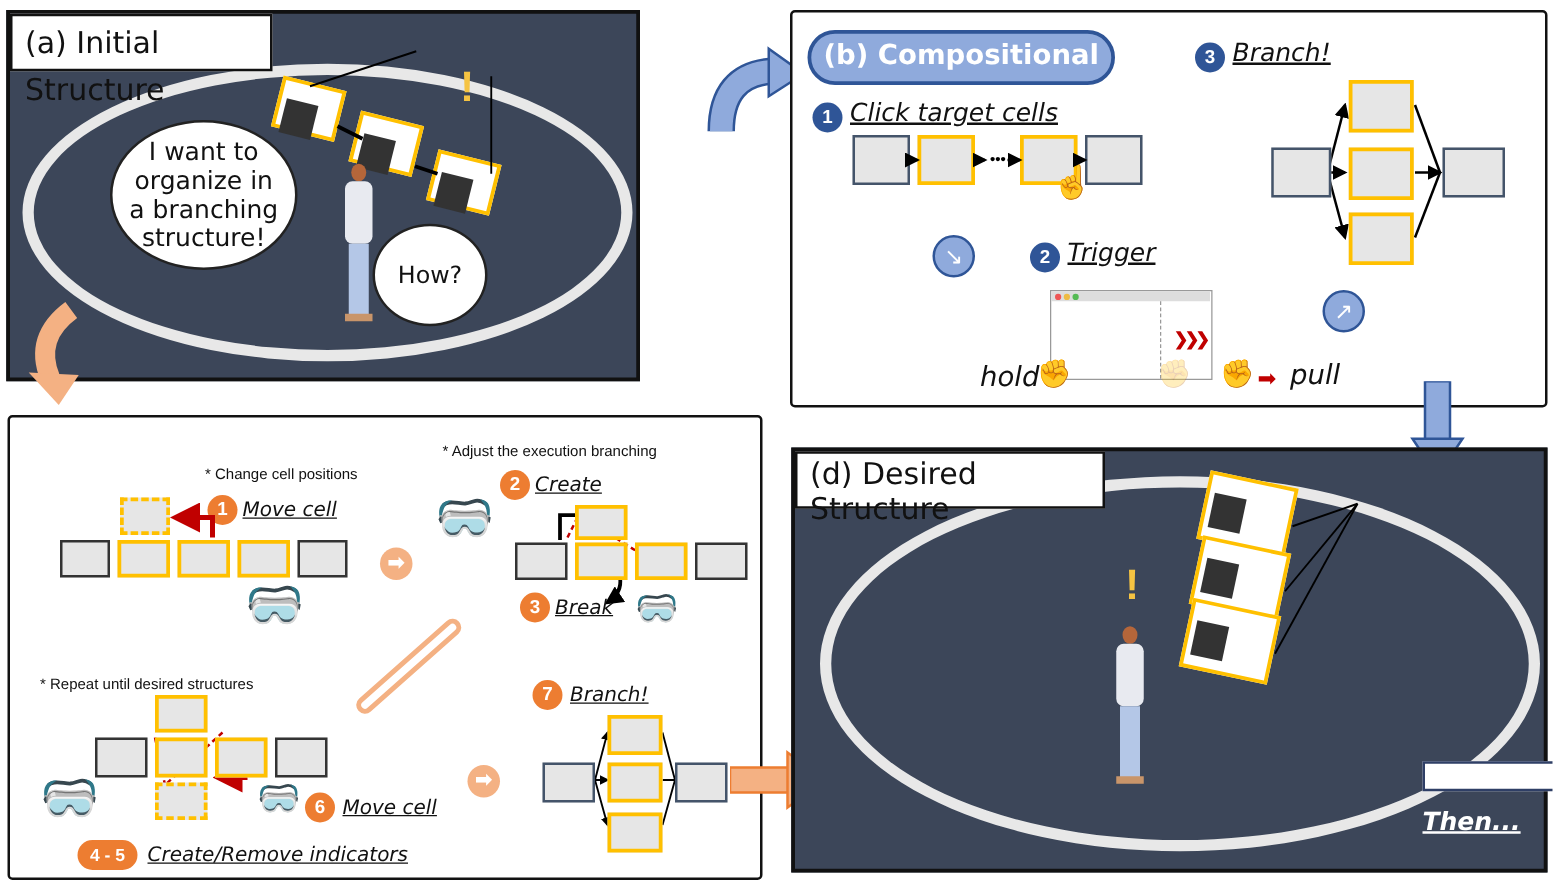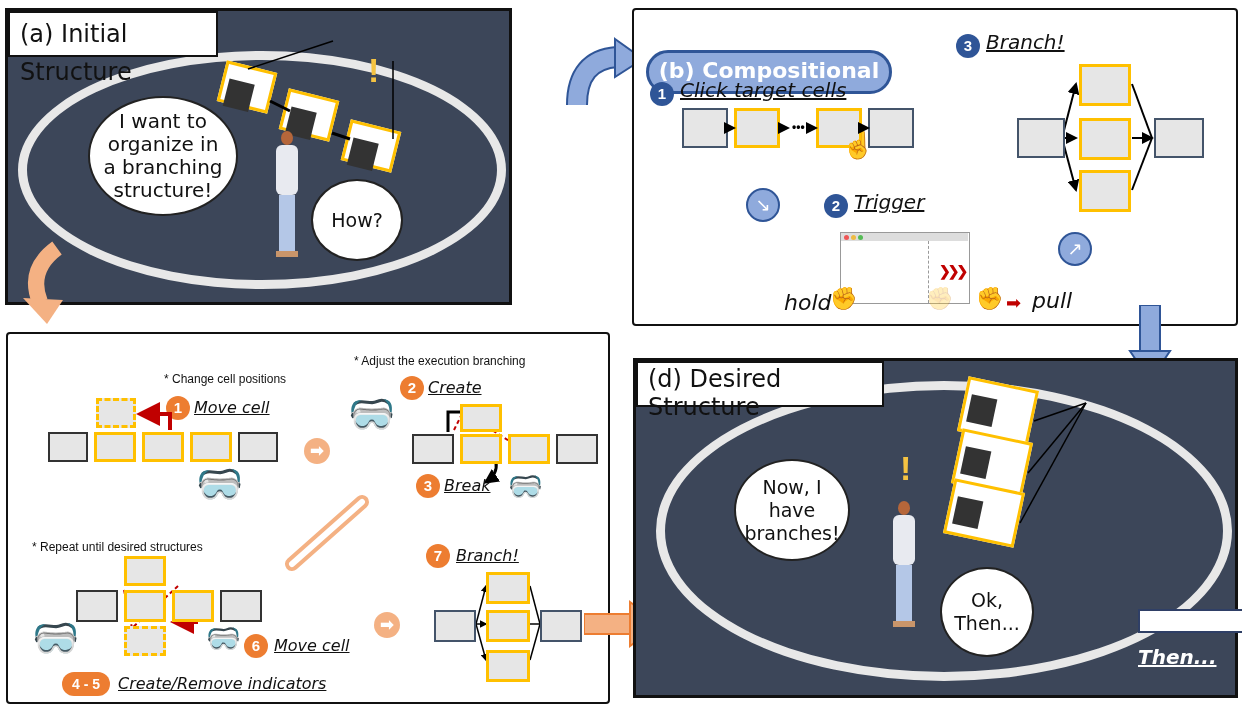"(b) Compositional" div.abs { margin-top: 26px -> none }
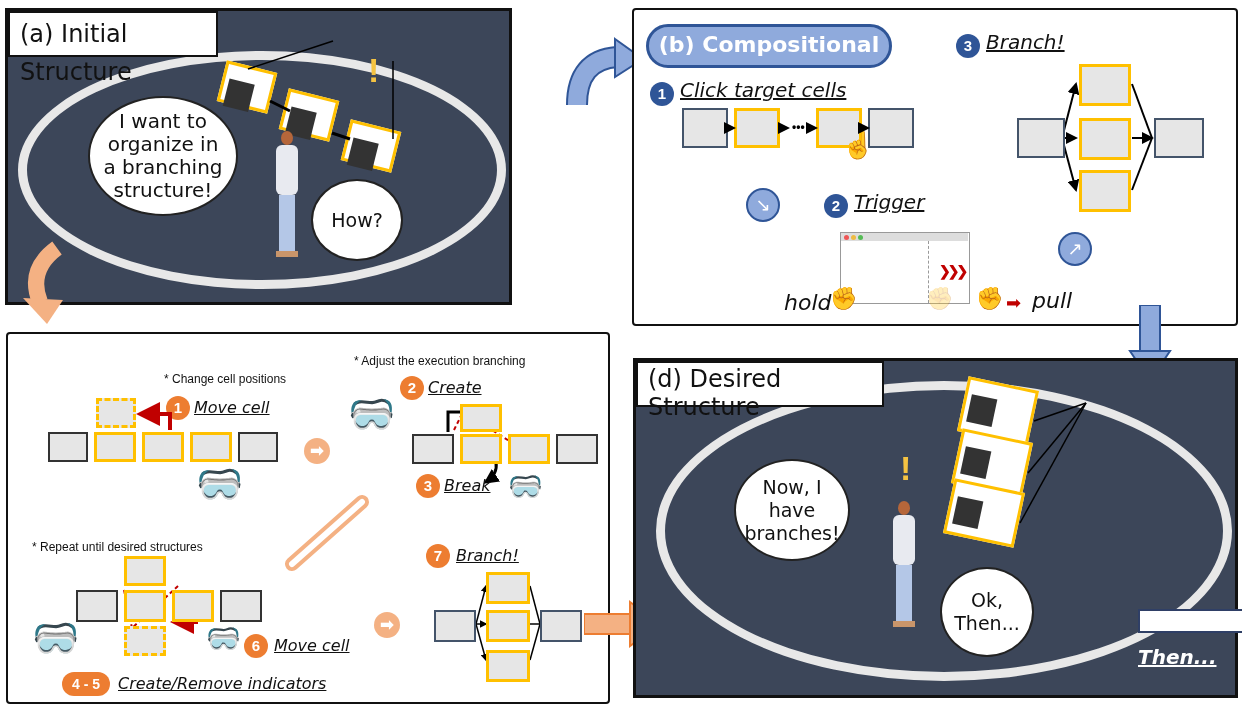"How?" div.abs { left: 303px -> 290px }
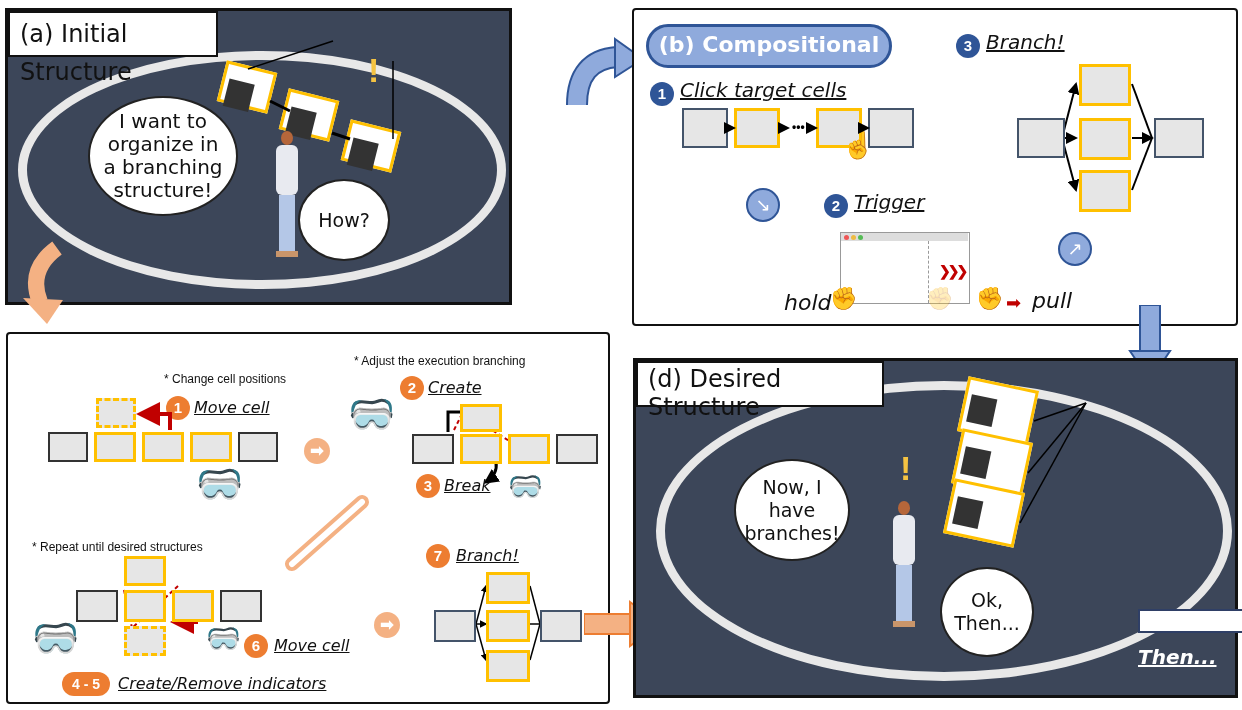"Now, I have branches!" div.abs { html: <div> <span>Now, I have branches!</span> </div> -> none }
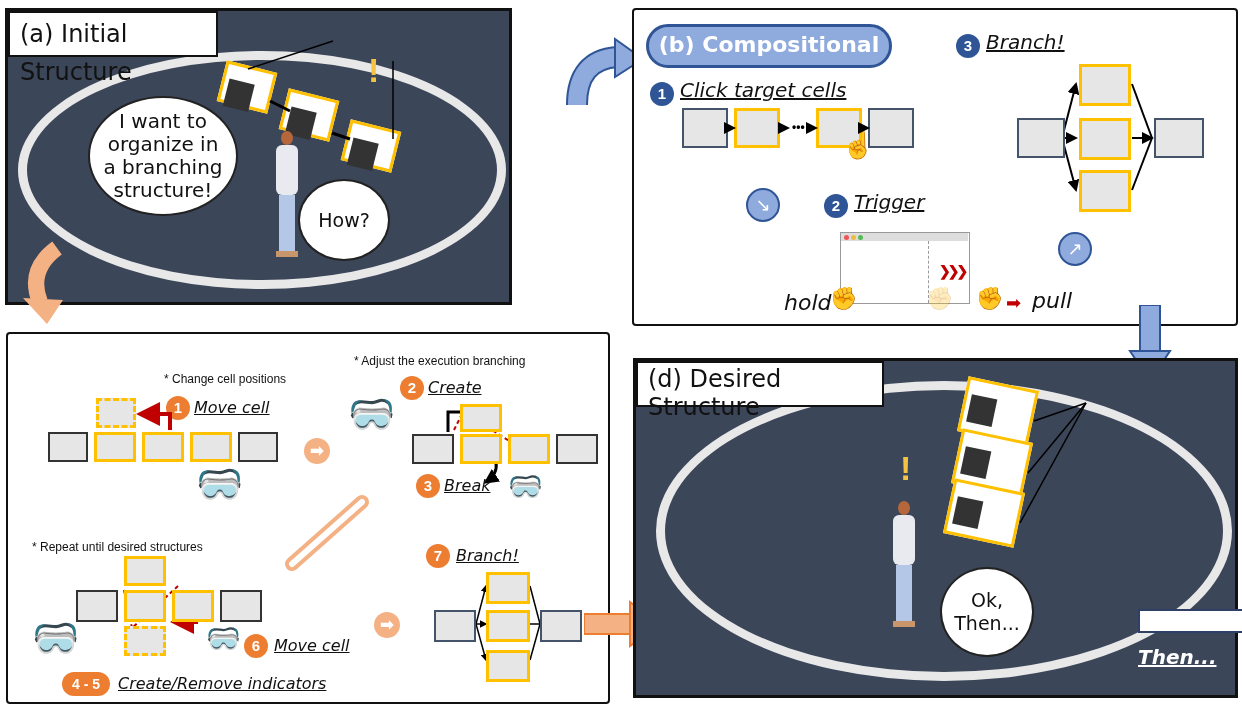"Ok, Then..." div.abs { html: <div> <span>Ok, Then...</span> </div> -> none }
